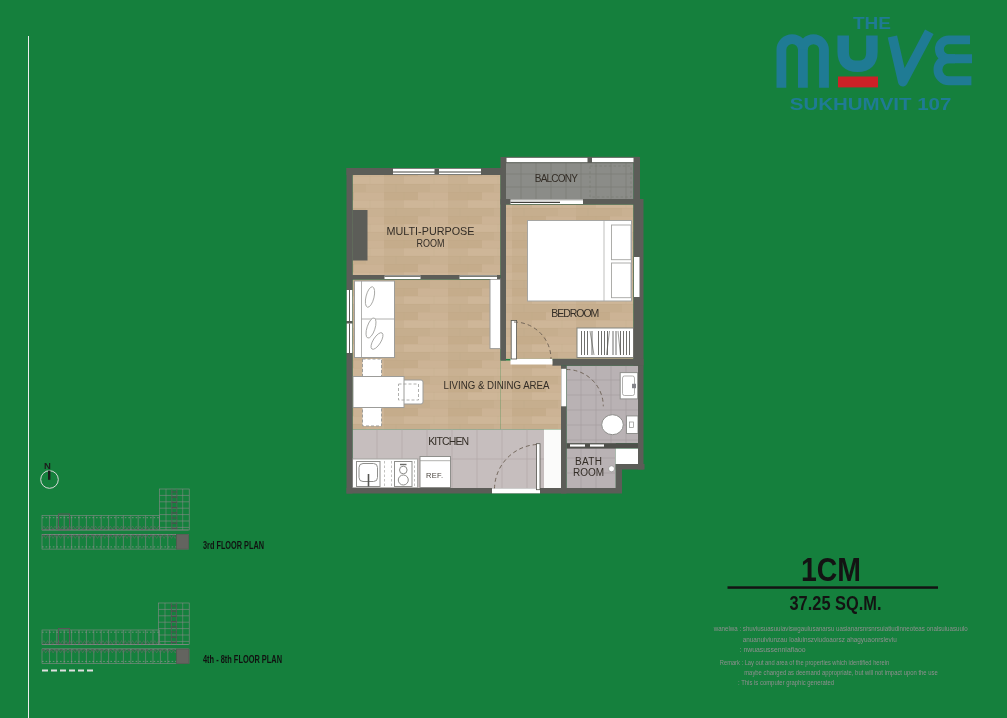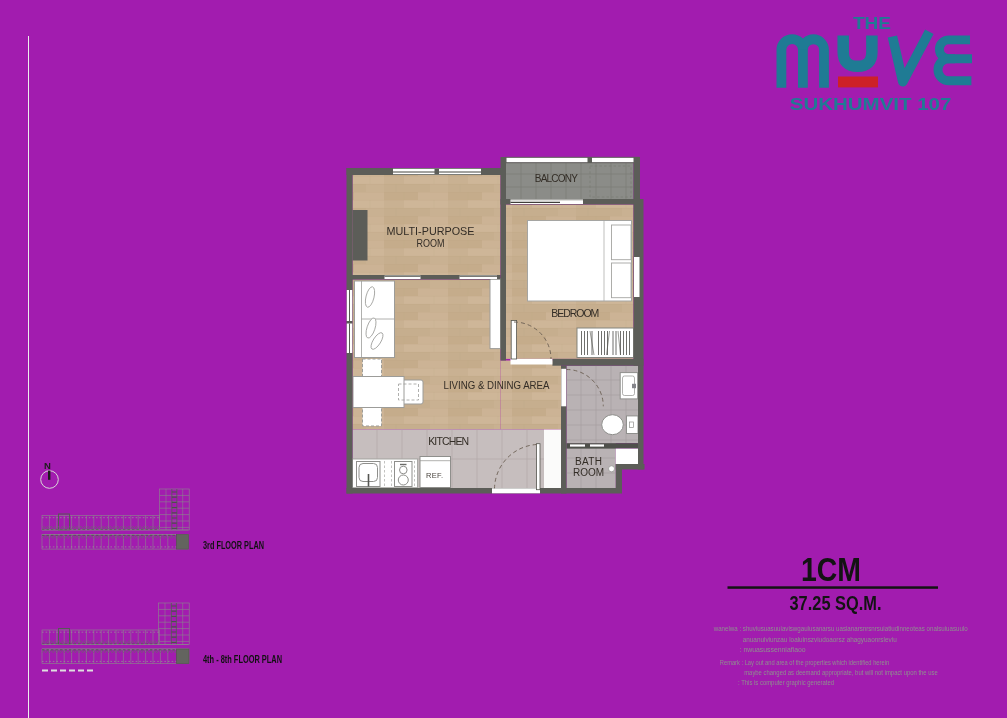"THE" #page { background: #a21caf -> #15803d }
